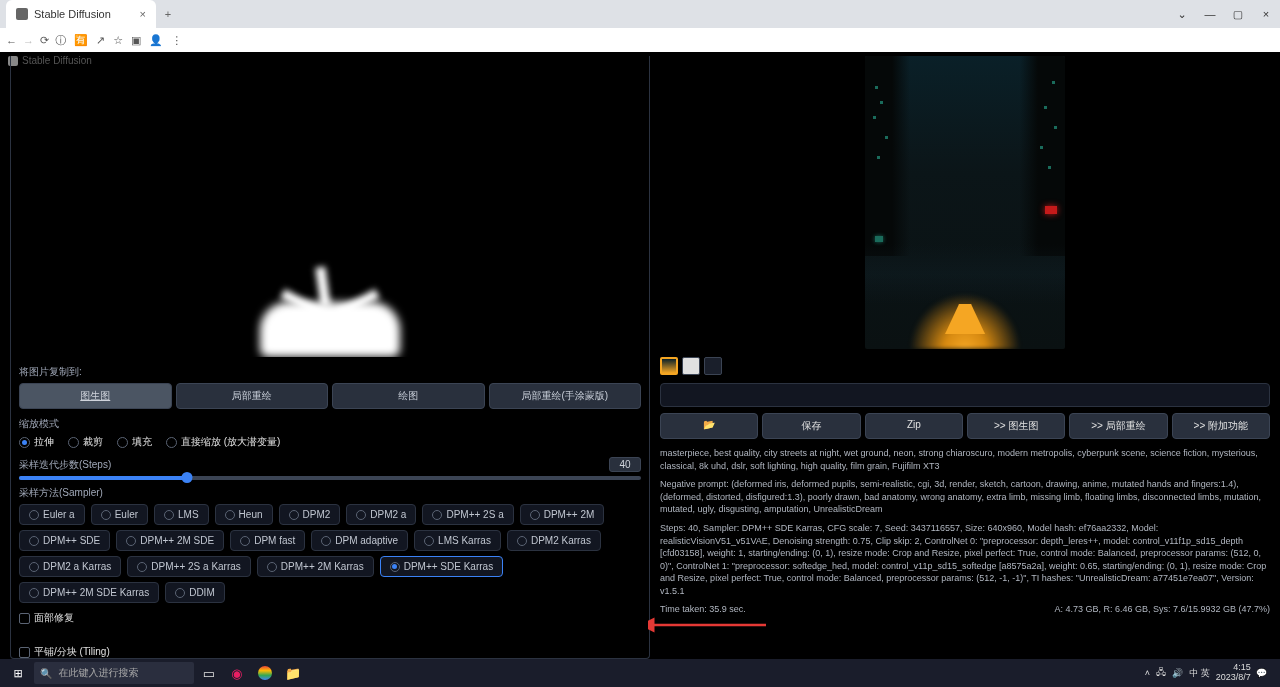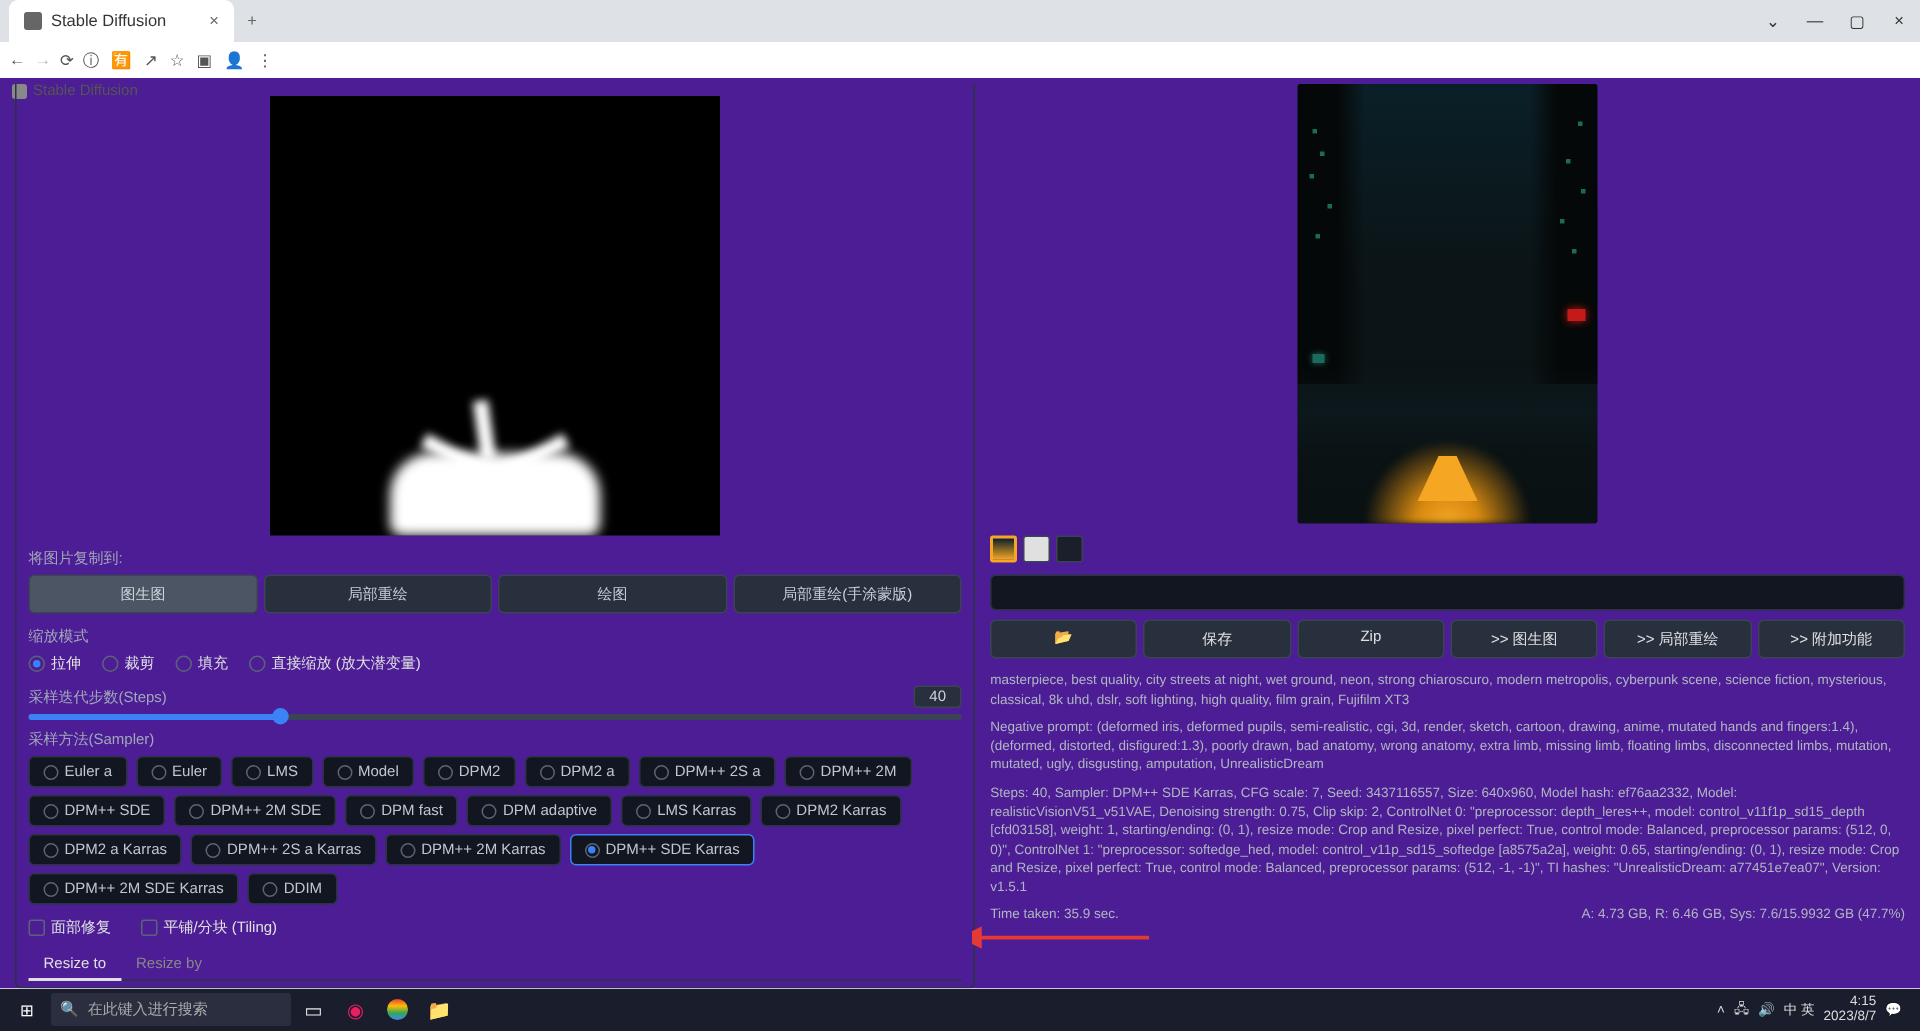"将图片复制到:" .app { background: #4c1d95 -> #000000 }
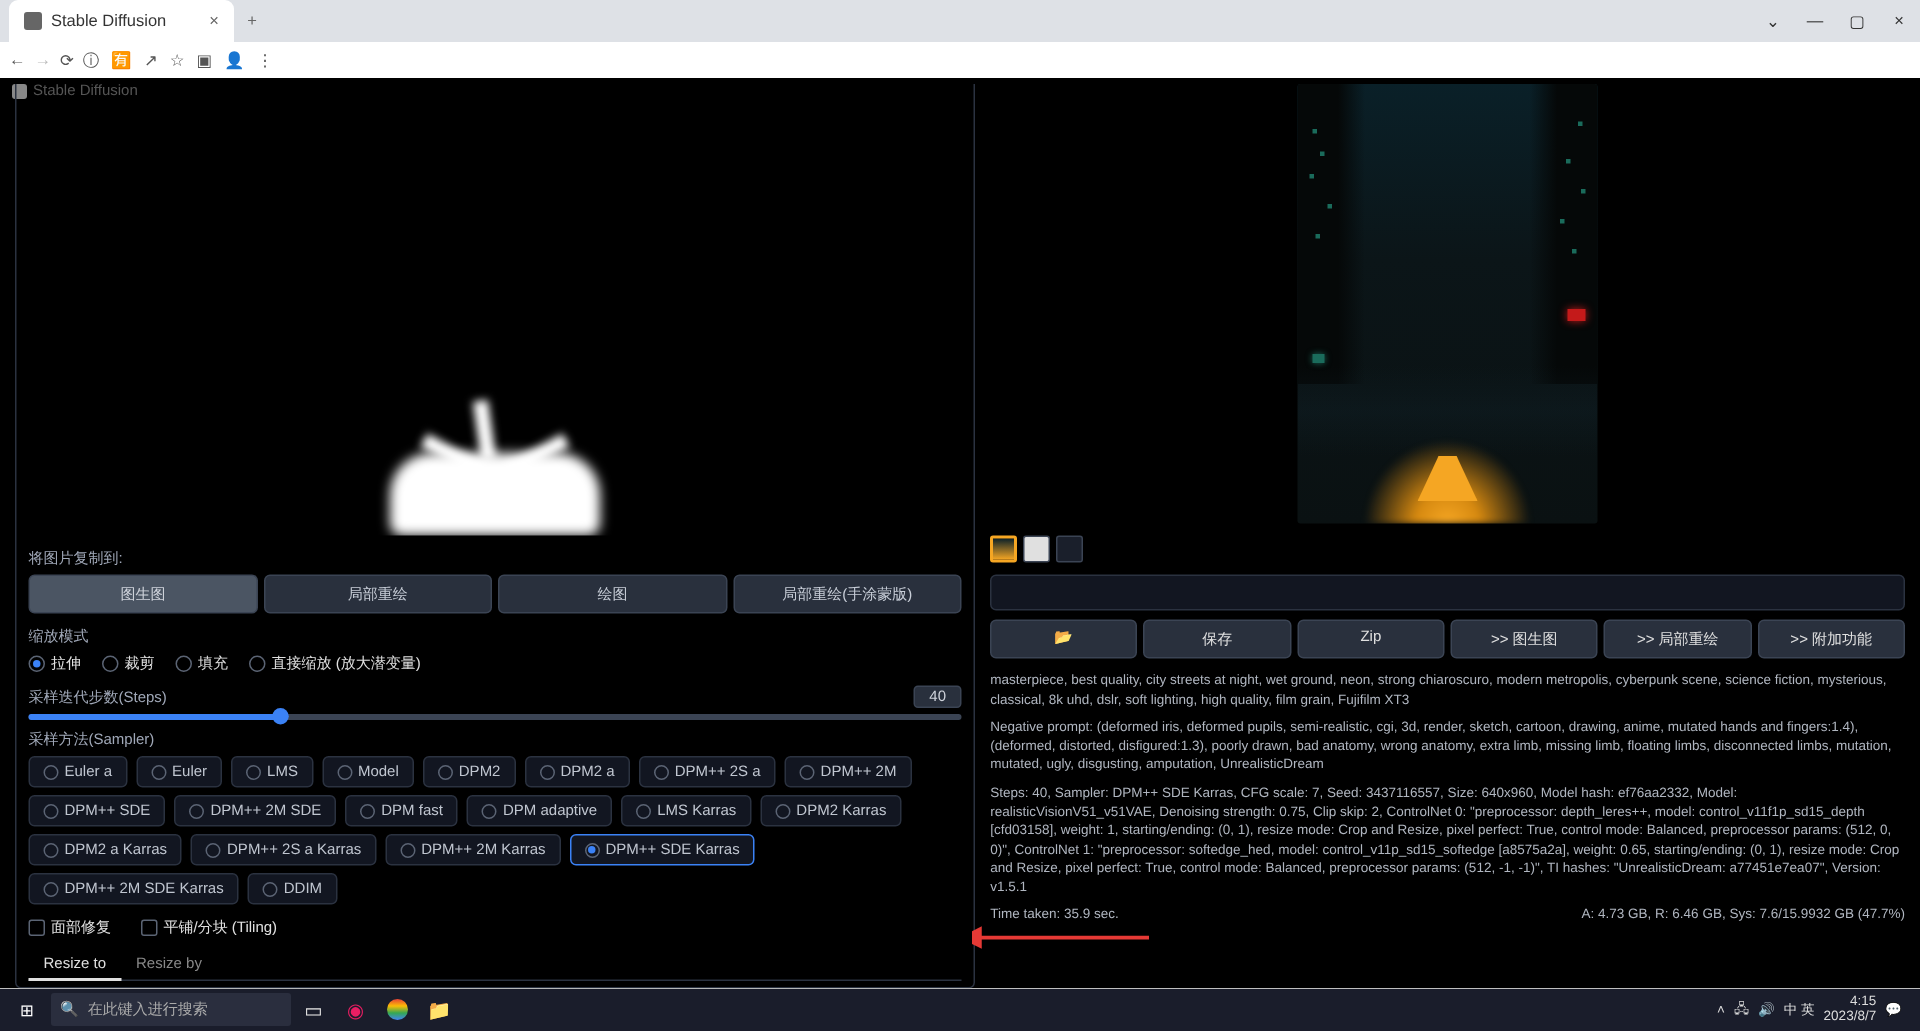"图生图" .btn.muted { text-decoration: none -> underline }
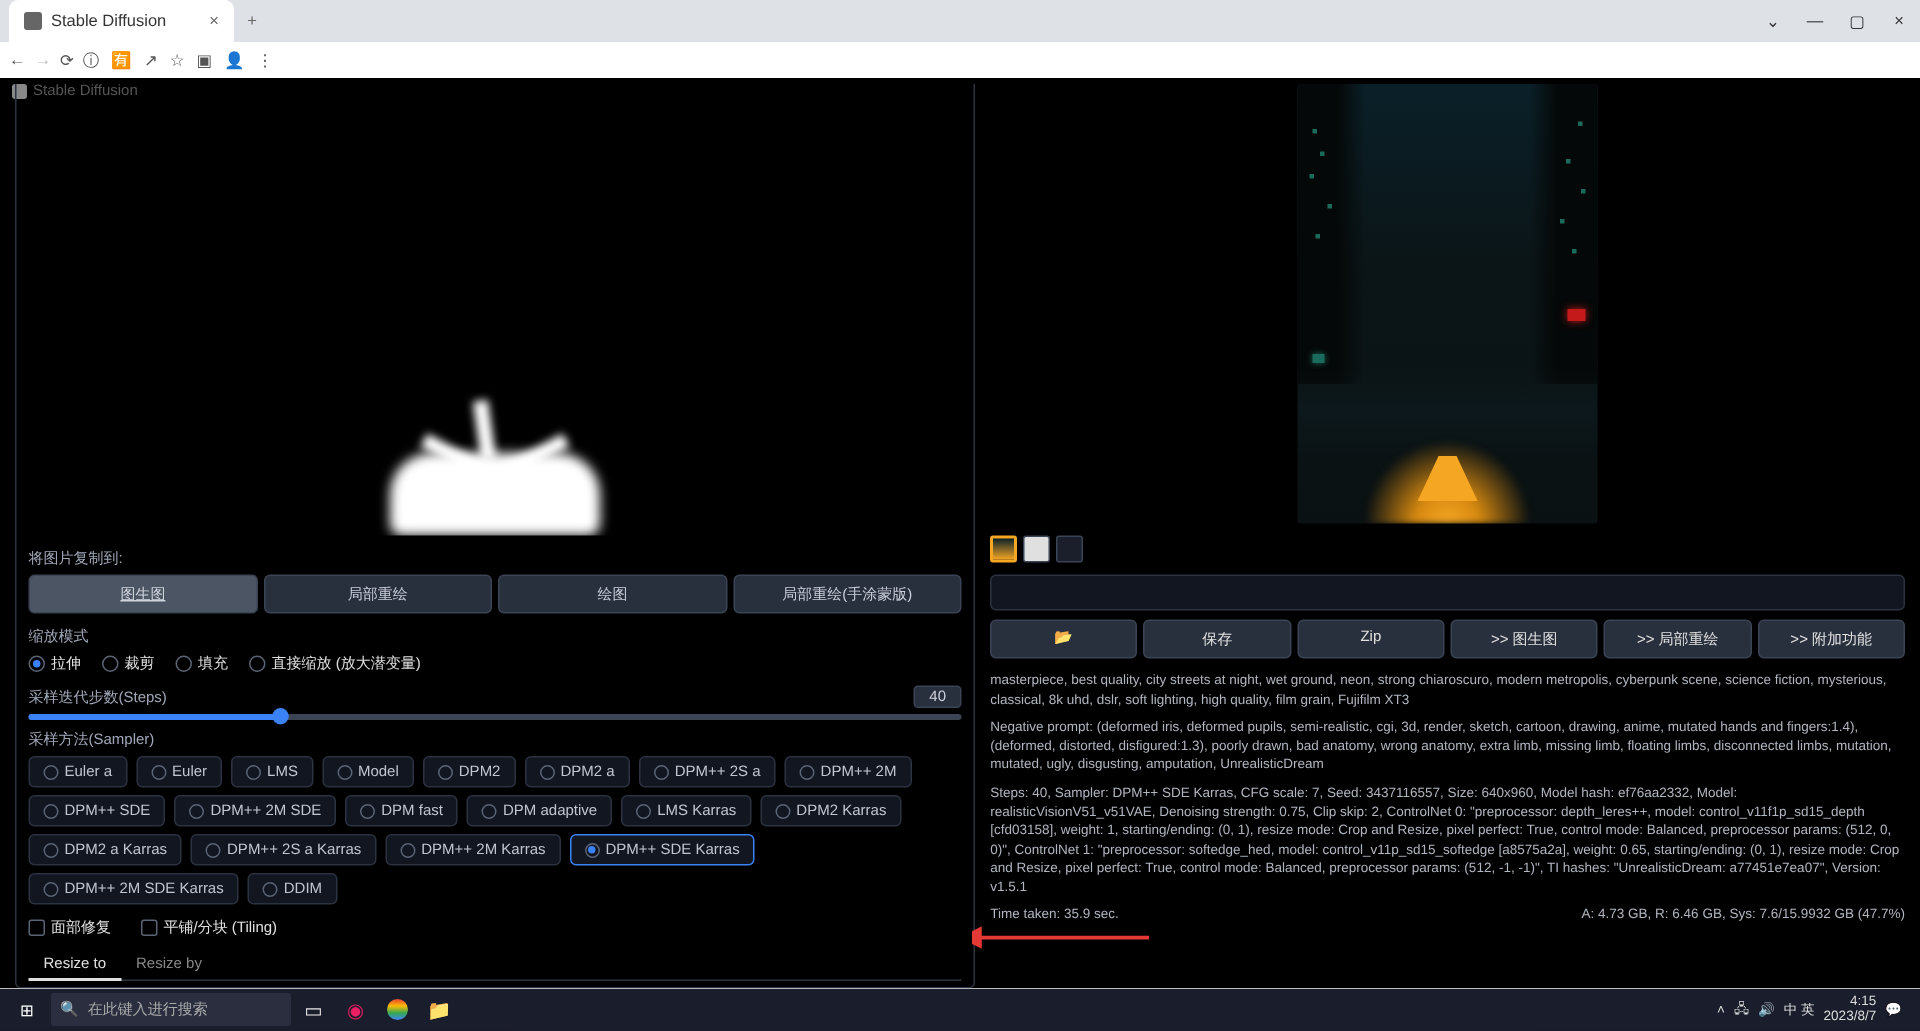"Model" span { text: Model -> Heun }
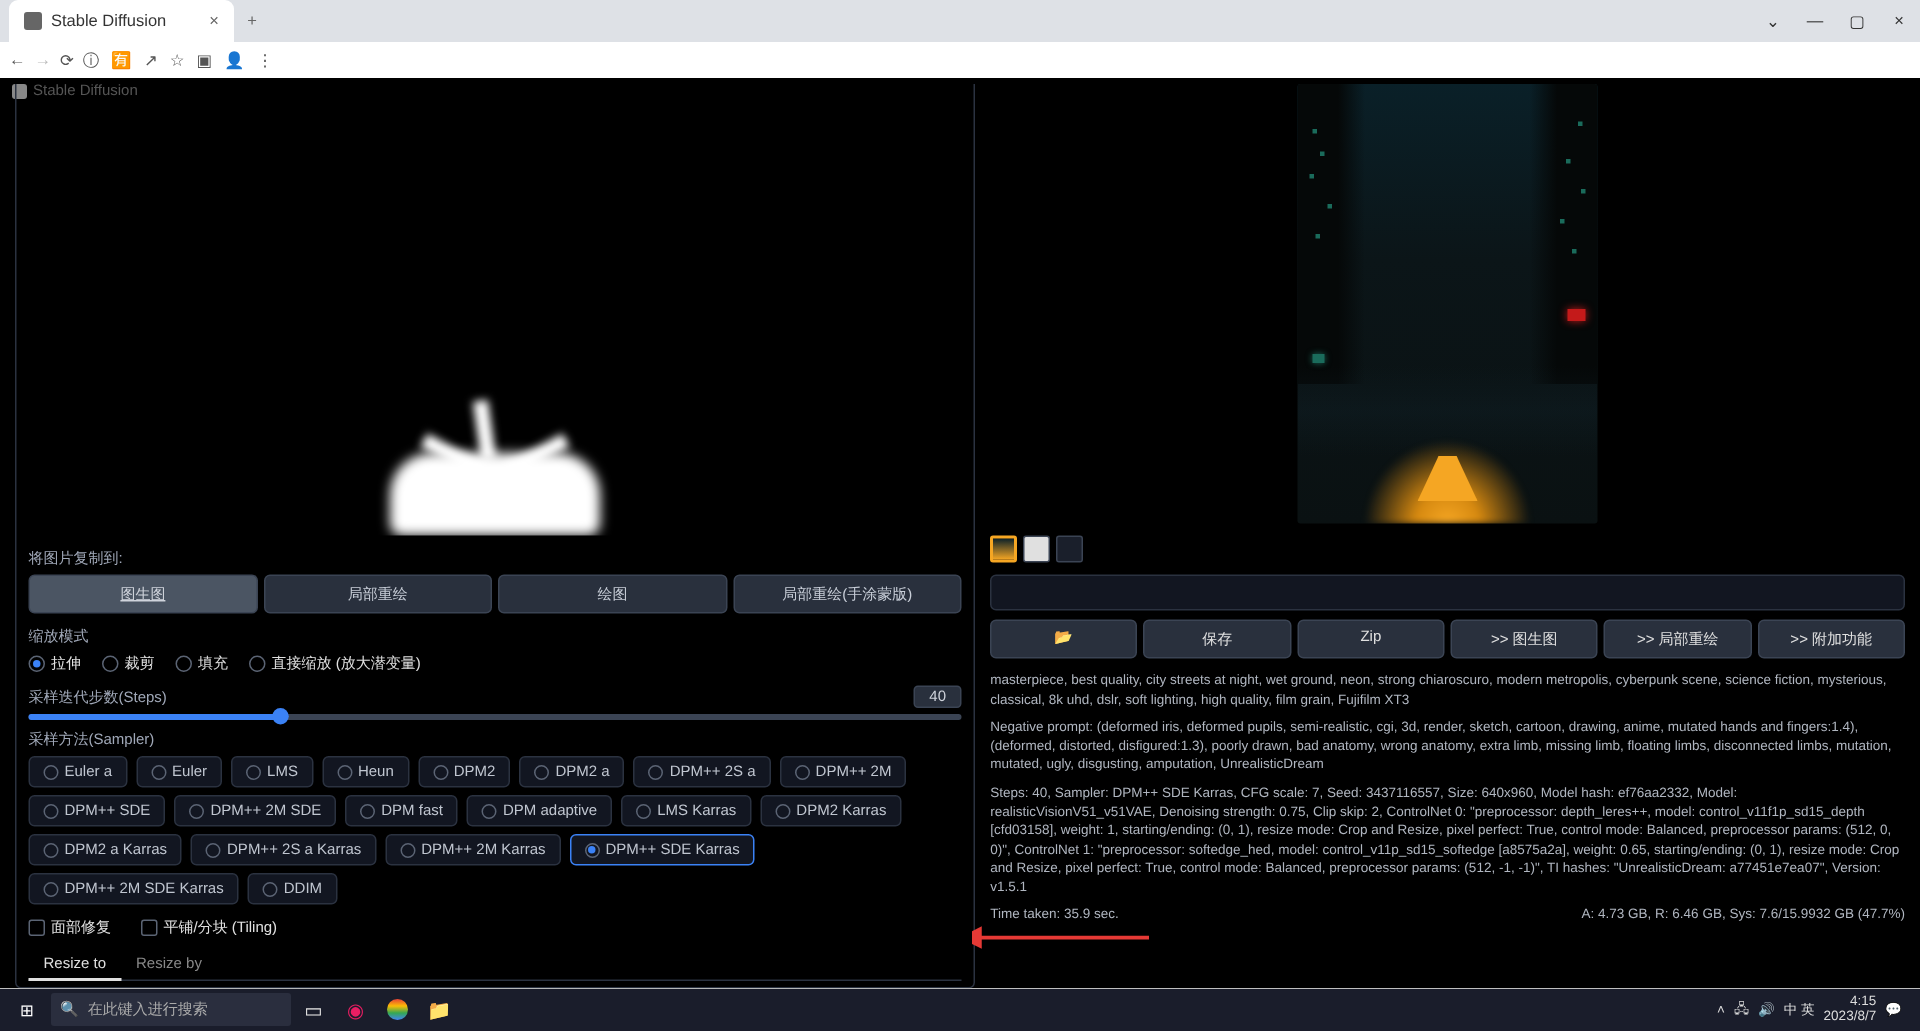"面部修复" .check-row { flex-direction: none -> column }
